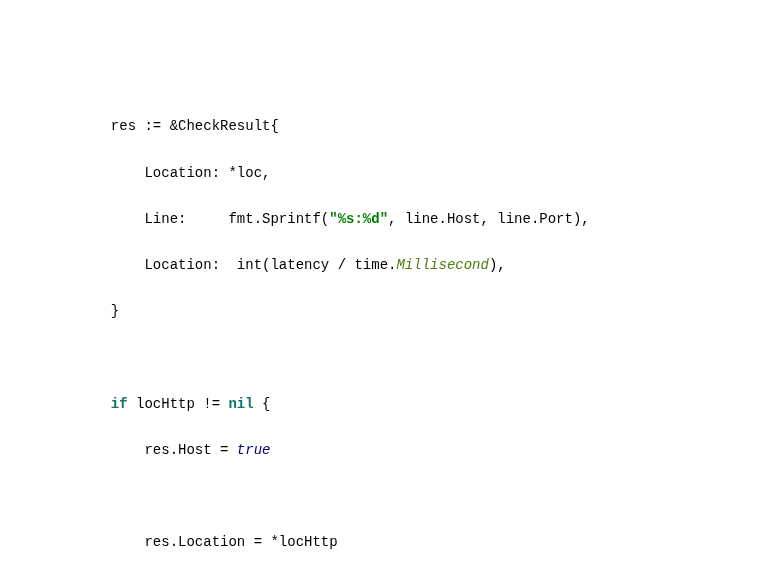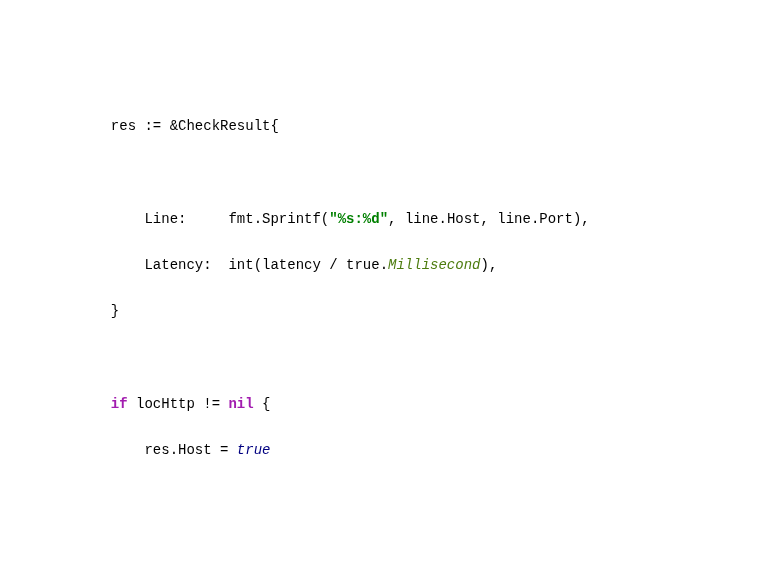"Location: *loc," span { html: none -> <span>Location: *loc,</span> }
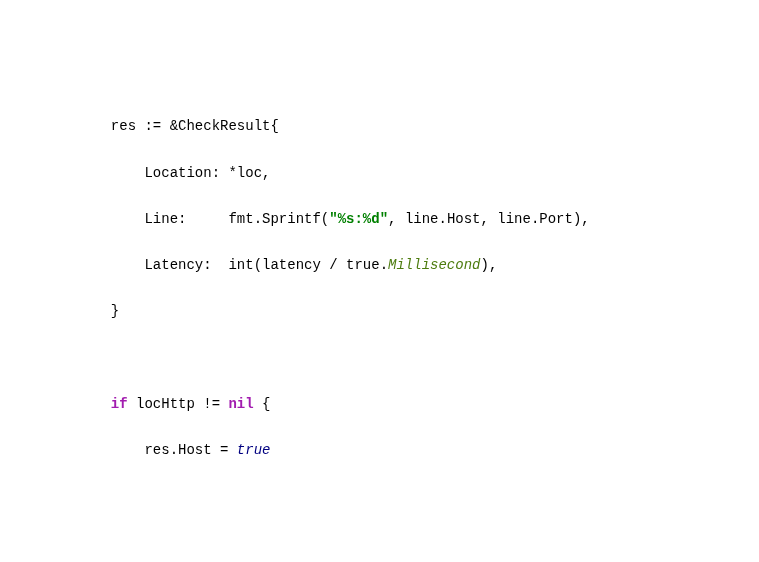"Latency: int(latency / true." span { text: Latency:  int(latency / true -> Location:  int(latency / time }
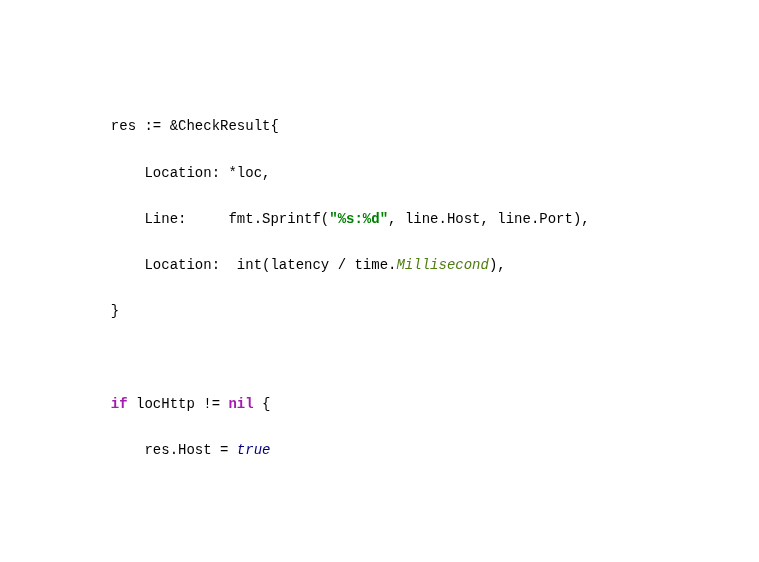"if" .kw { color: #a21caf -> #0f766e }
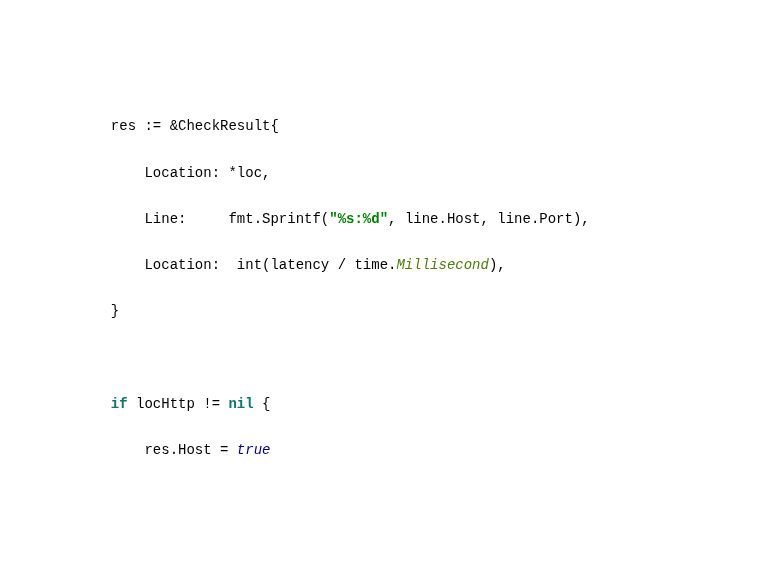"res.Location = *locHttp" span { html: none -> <span>res.Location = *locHttp</span> }
